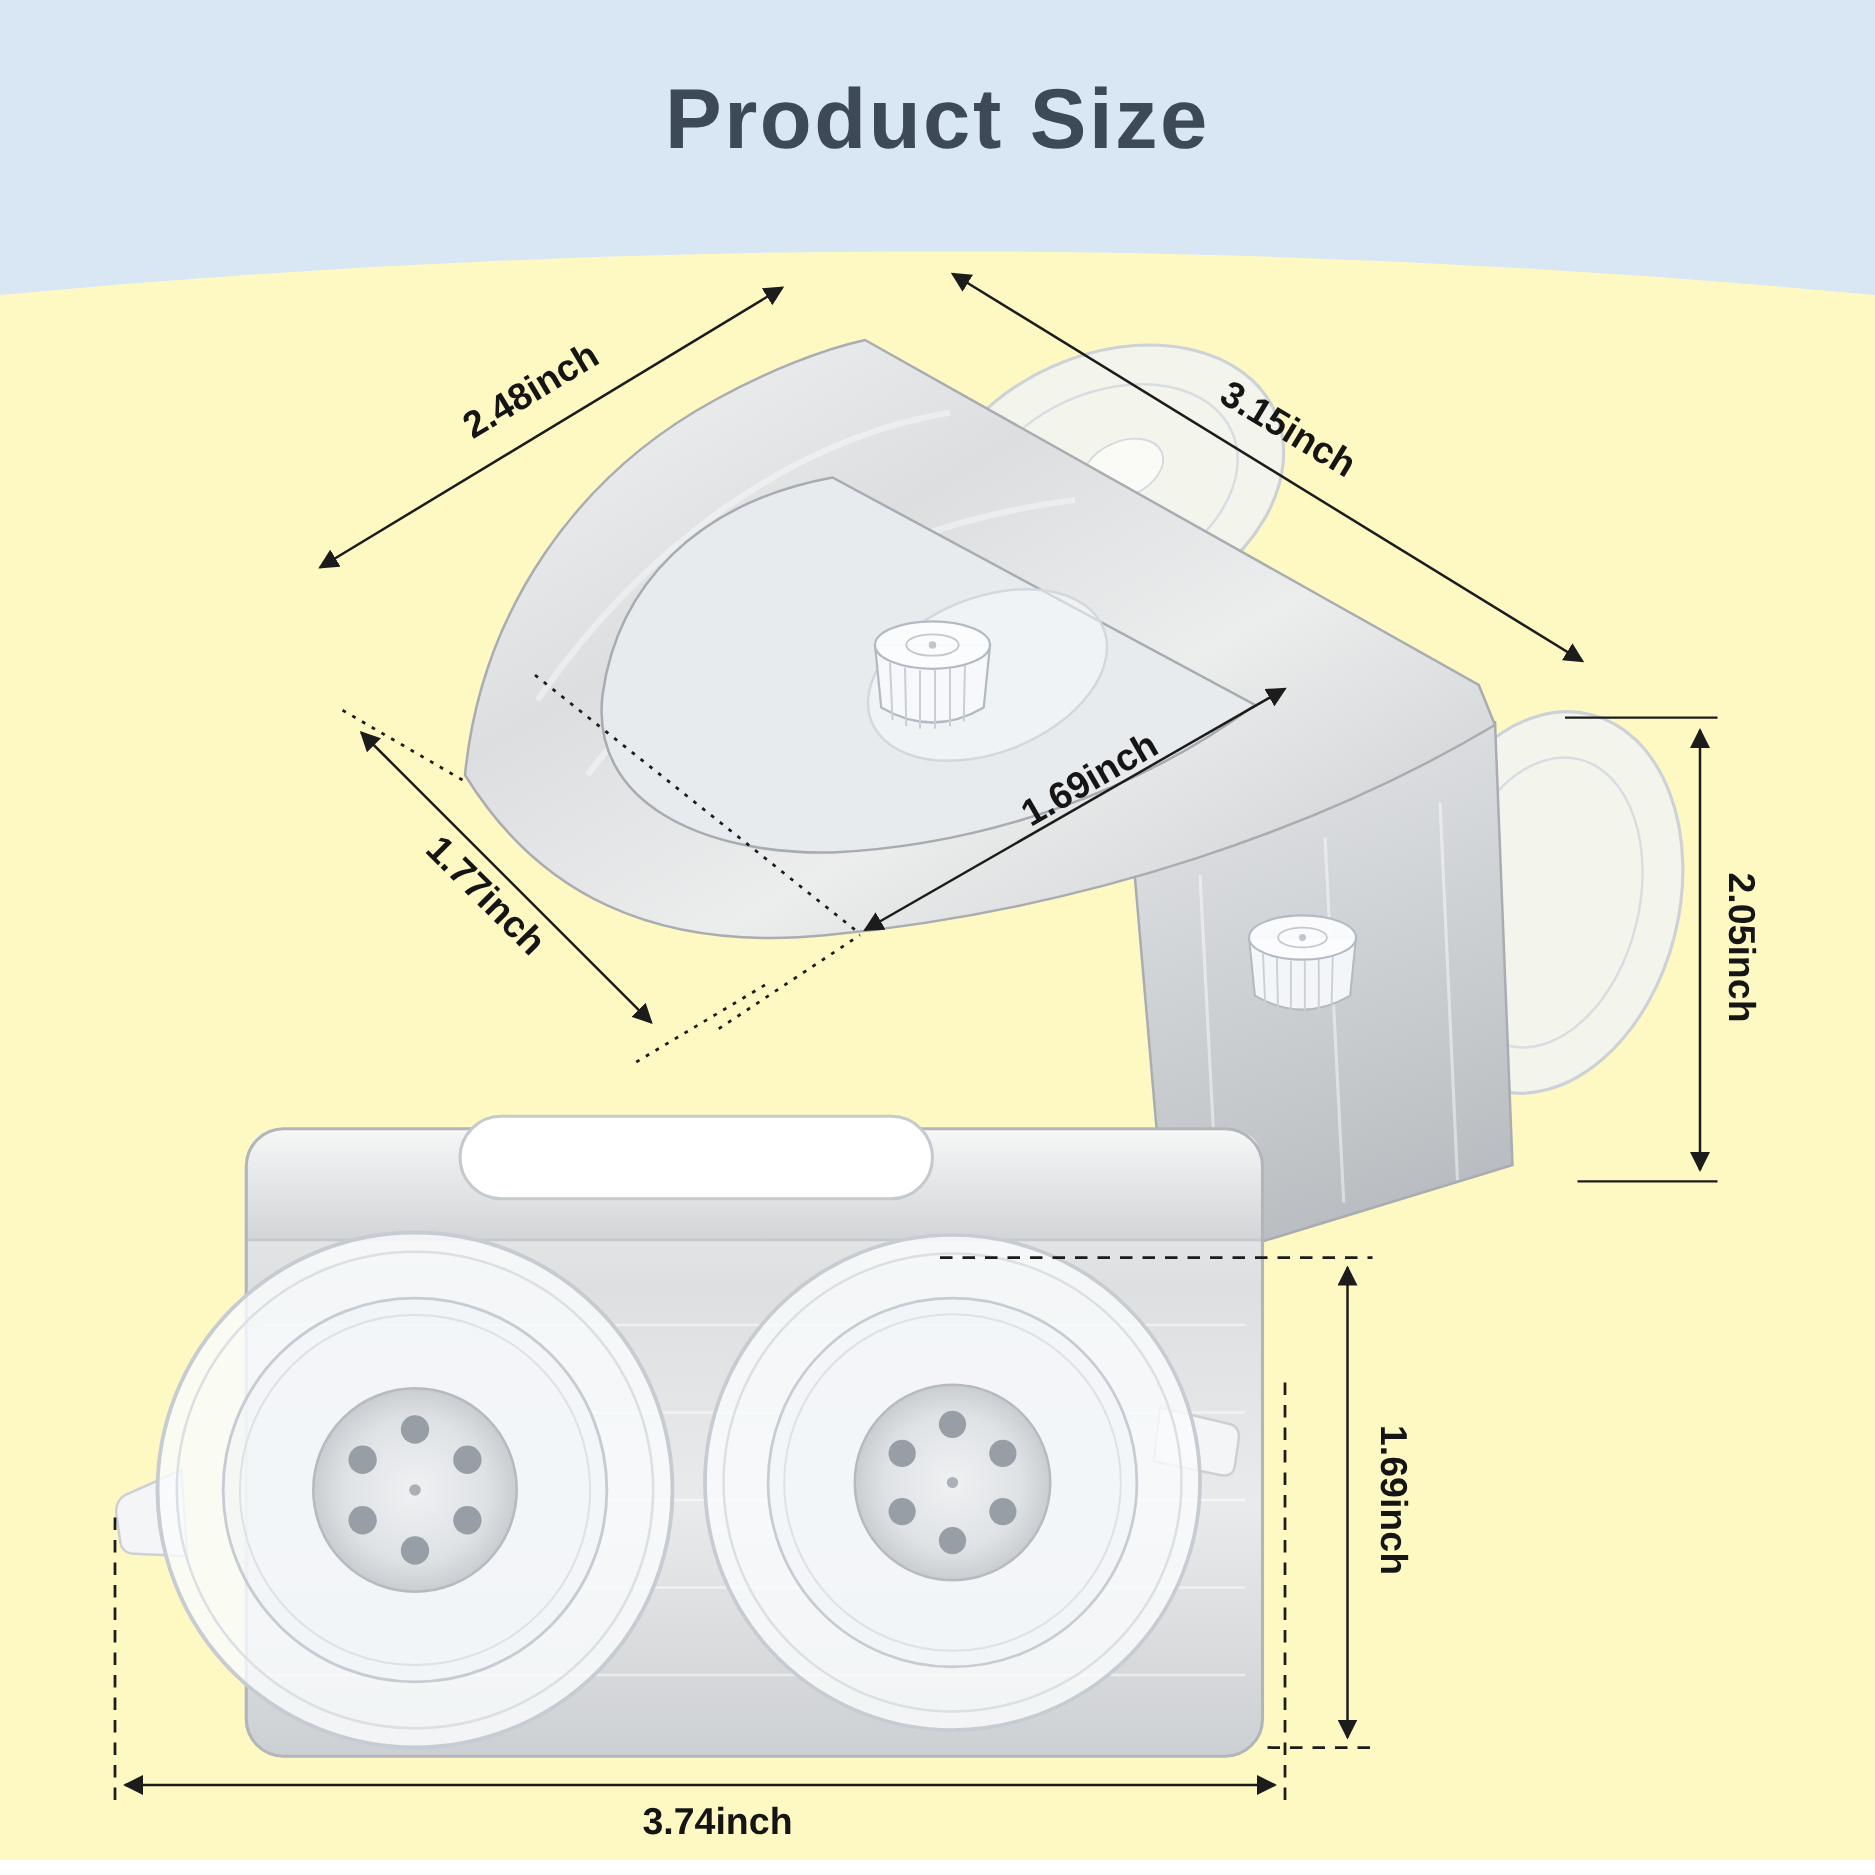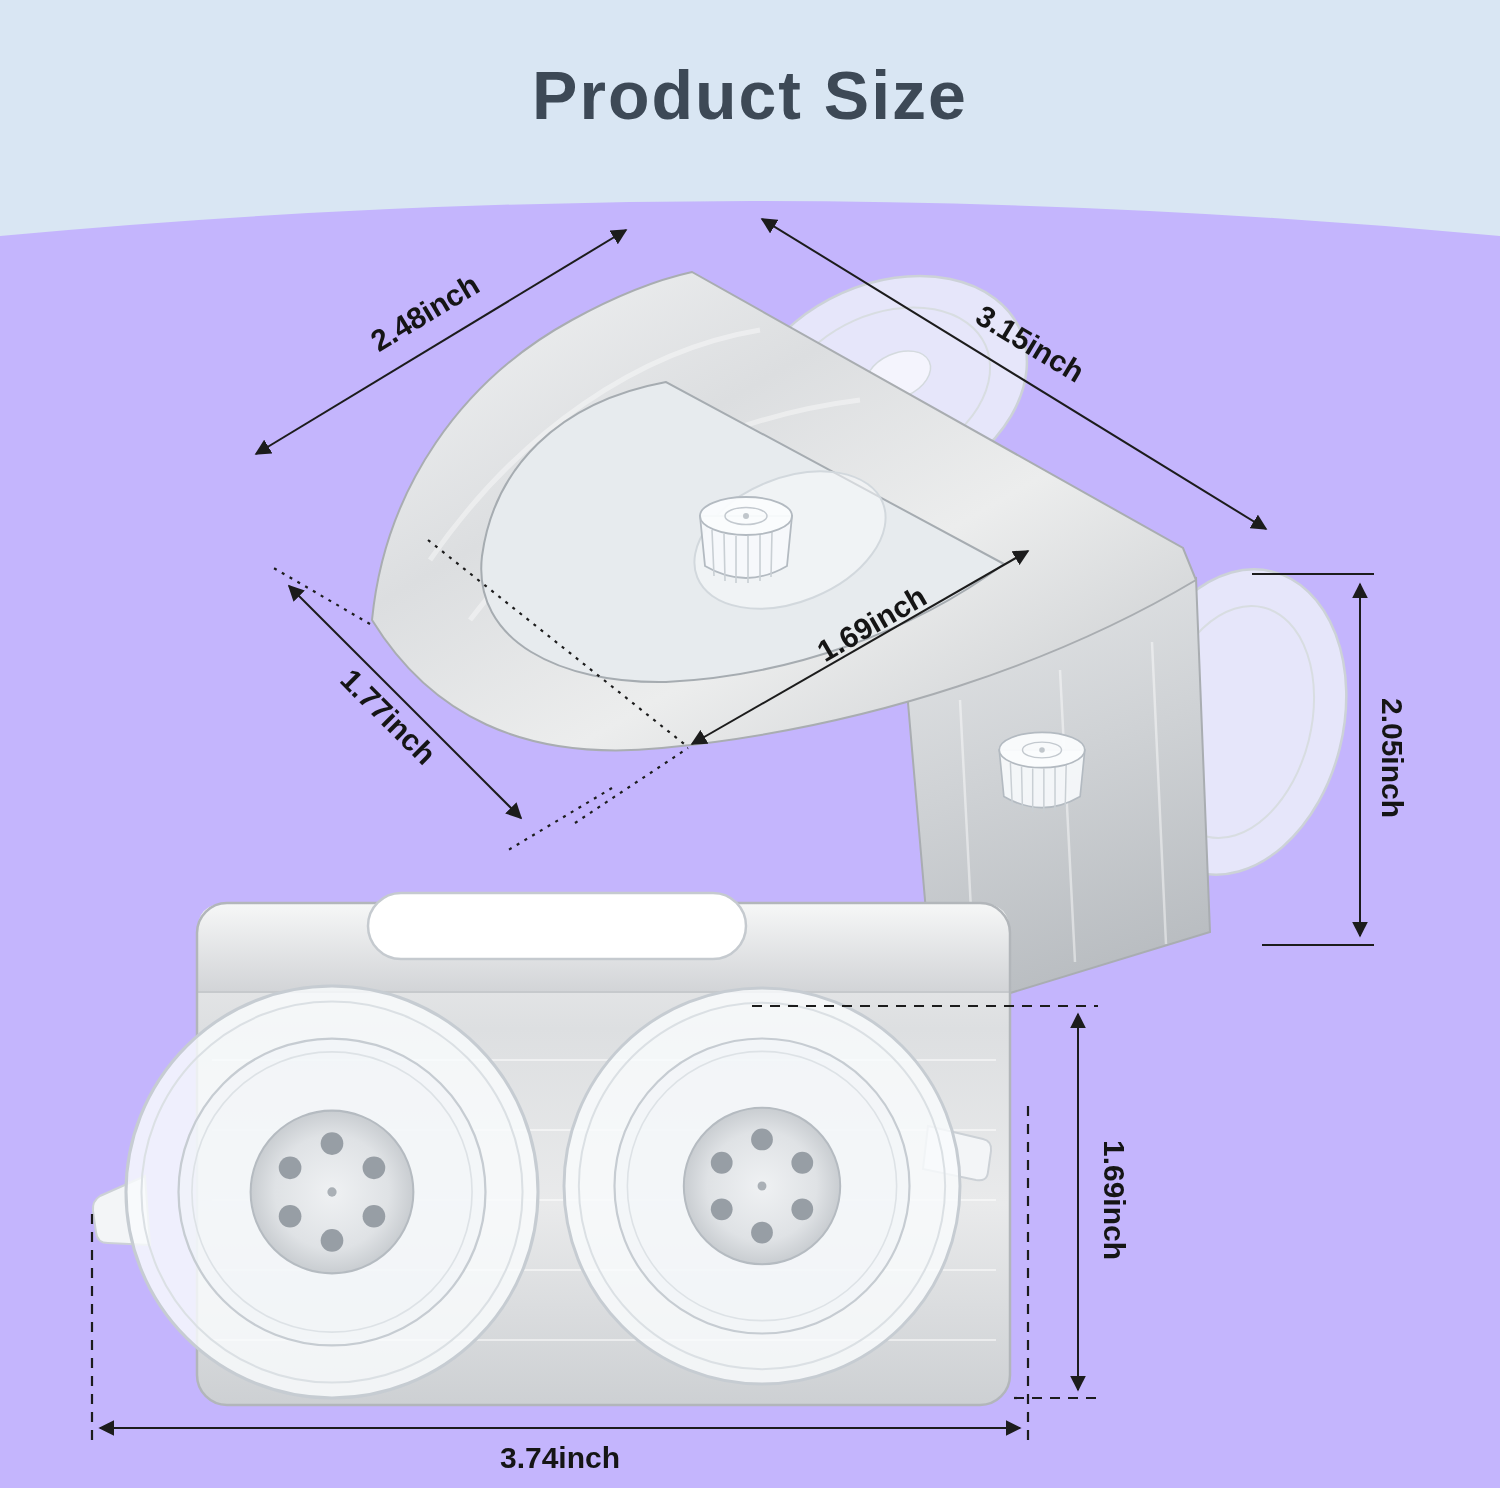"Product Size" .stage { background: #c4b5fd -> #fef9c3 }
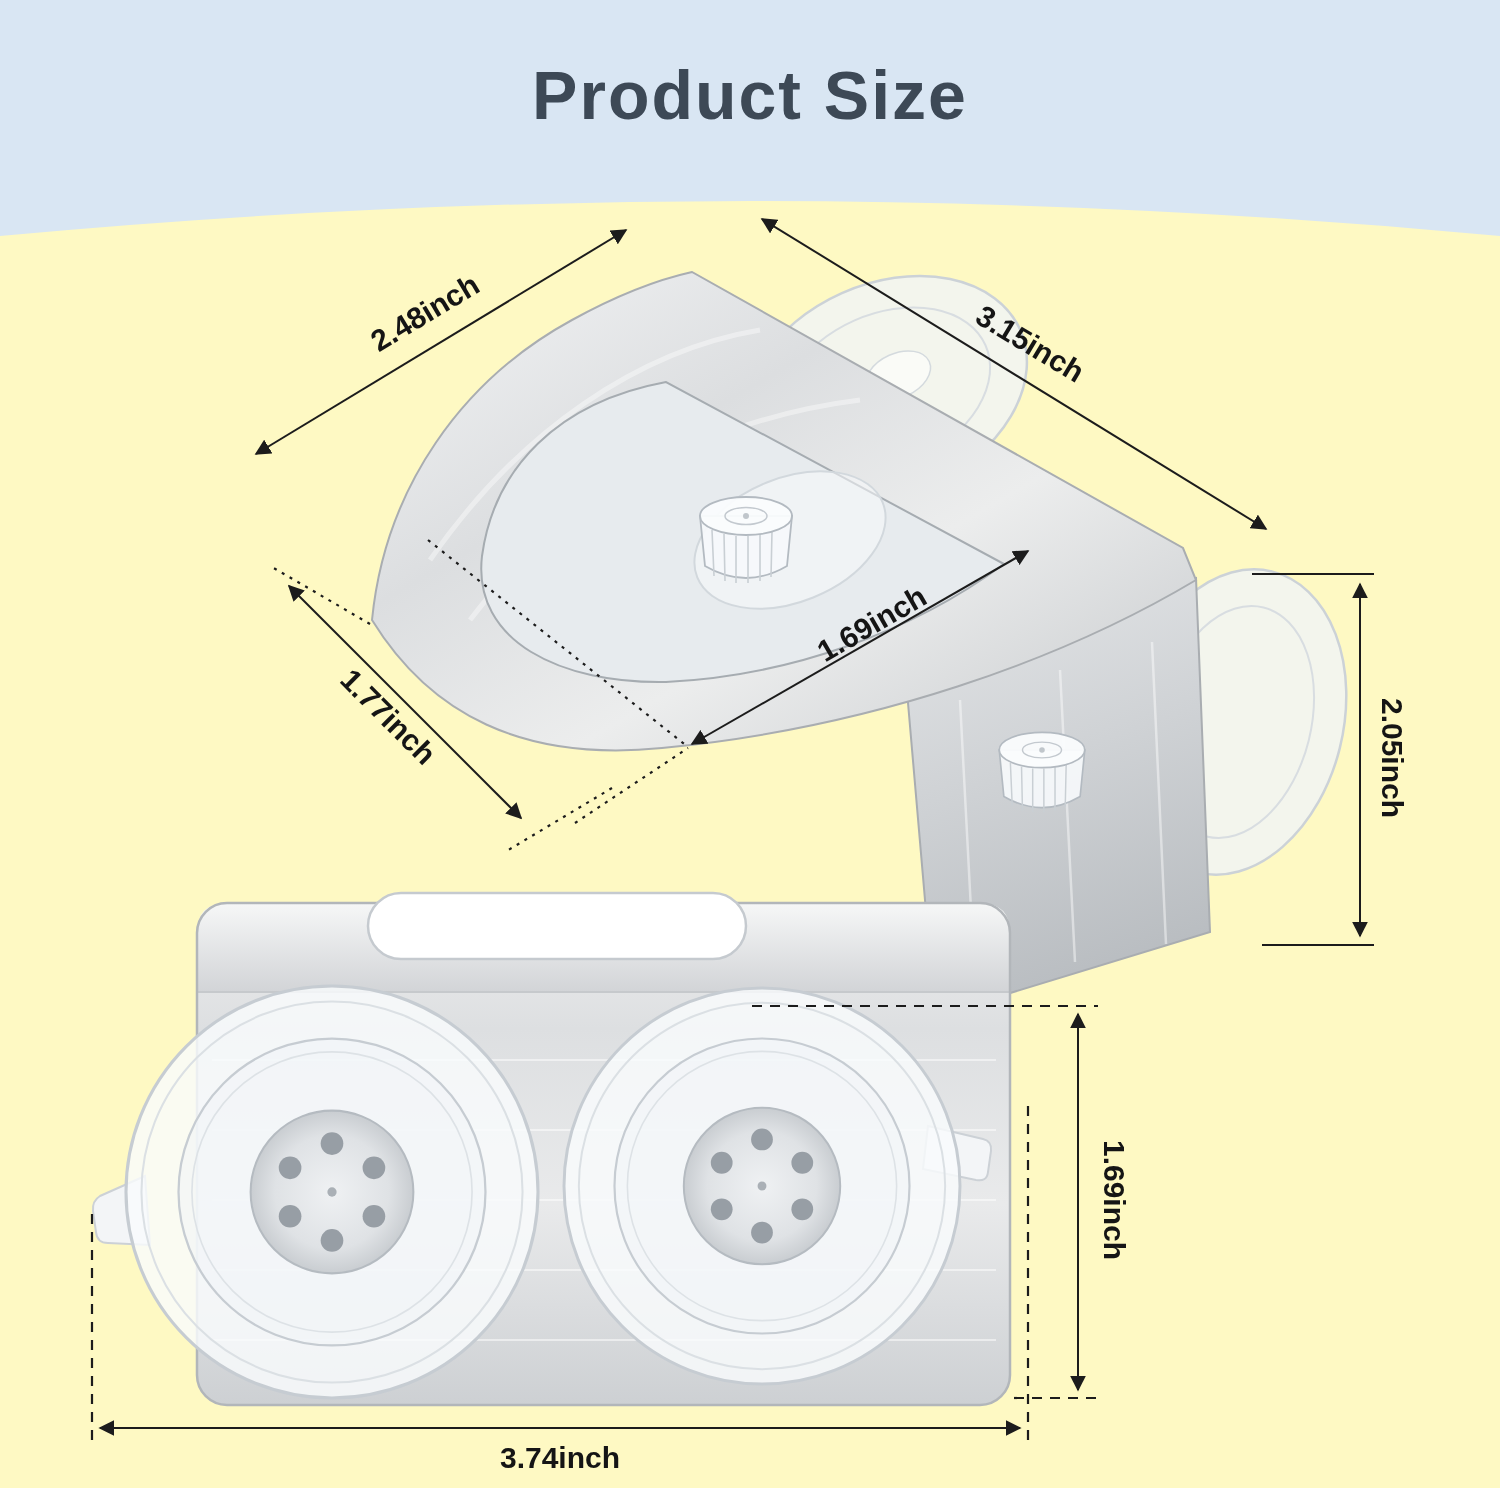"3.74inch" div.dim { left: 475px -> 489px }
